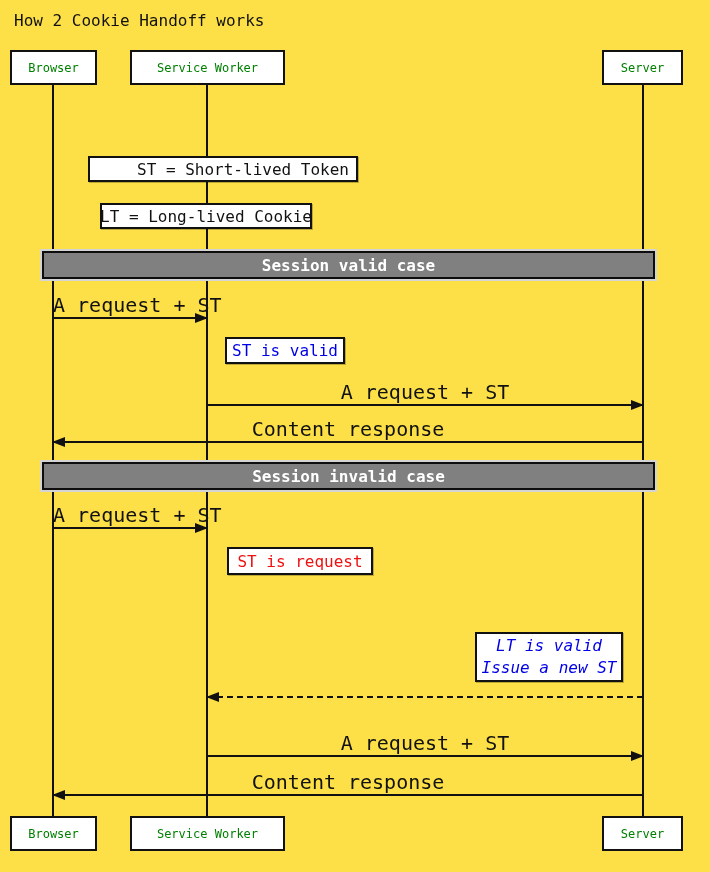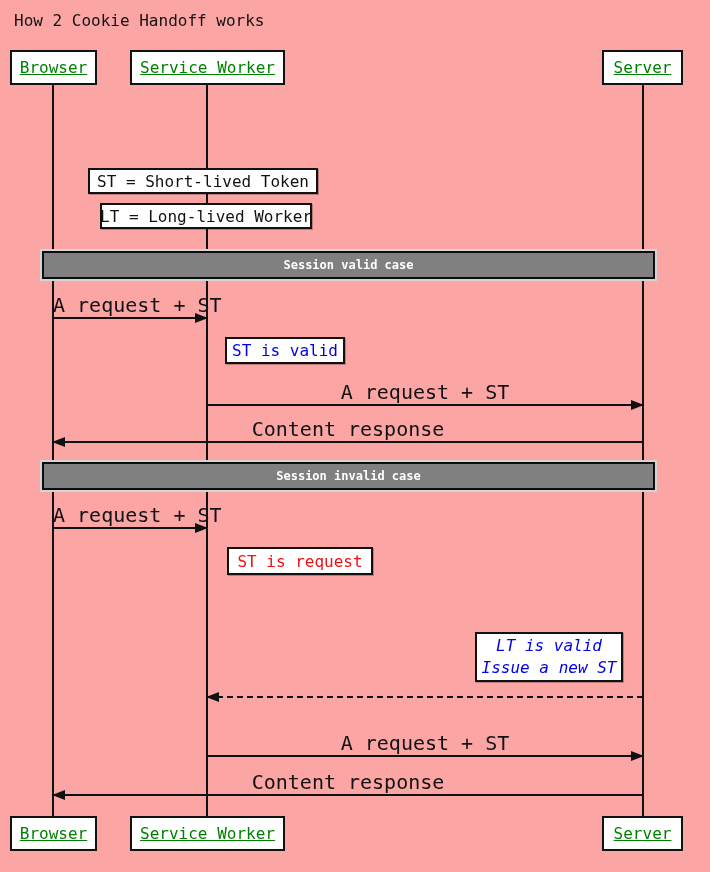"How 2 Cookie Handoff works" #stage { background: #fca5a5 -> #fde047 }
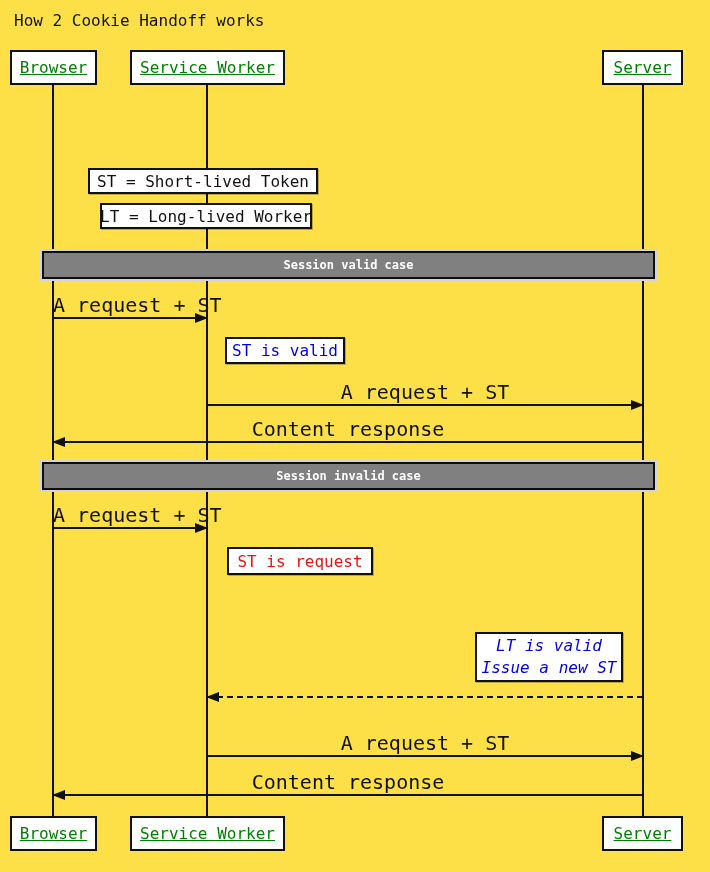"Browser" .part-box { font-size: 16px -> 12px; text-decoration: underline -> none }
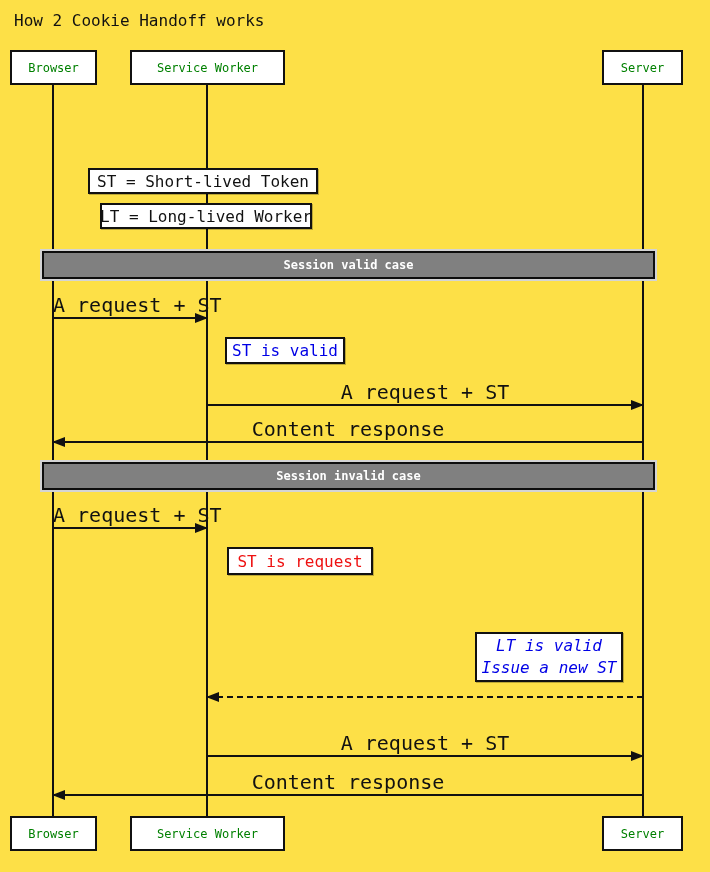"ST = Short-lived Token" .note-st { padding-left: none -> 40px; top: 168px -> 156px }
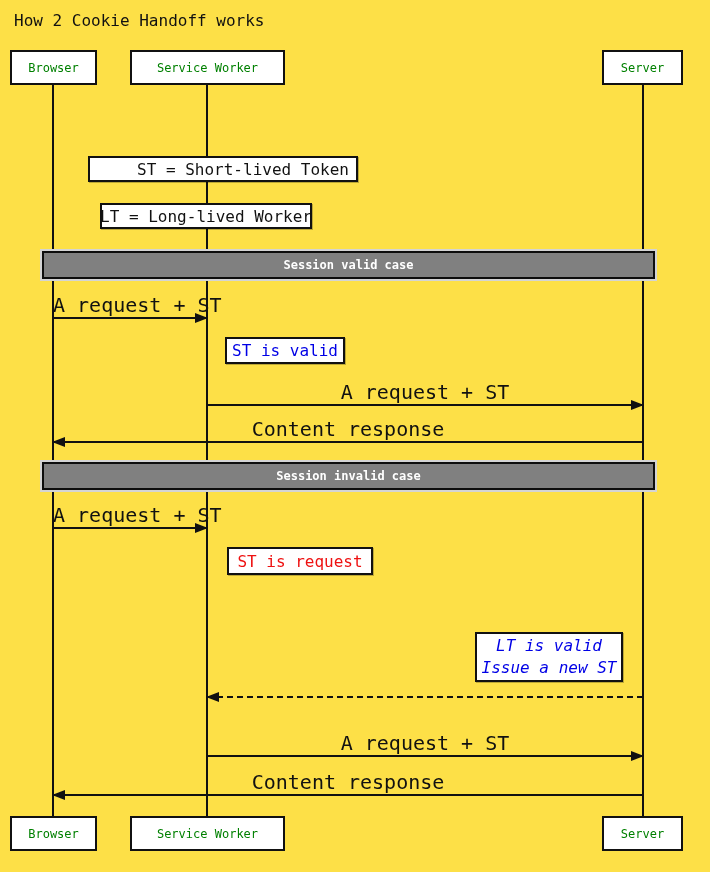"LT = Long-lived Worker" div.note { text: Worker -> Cookie }
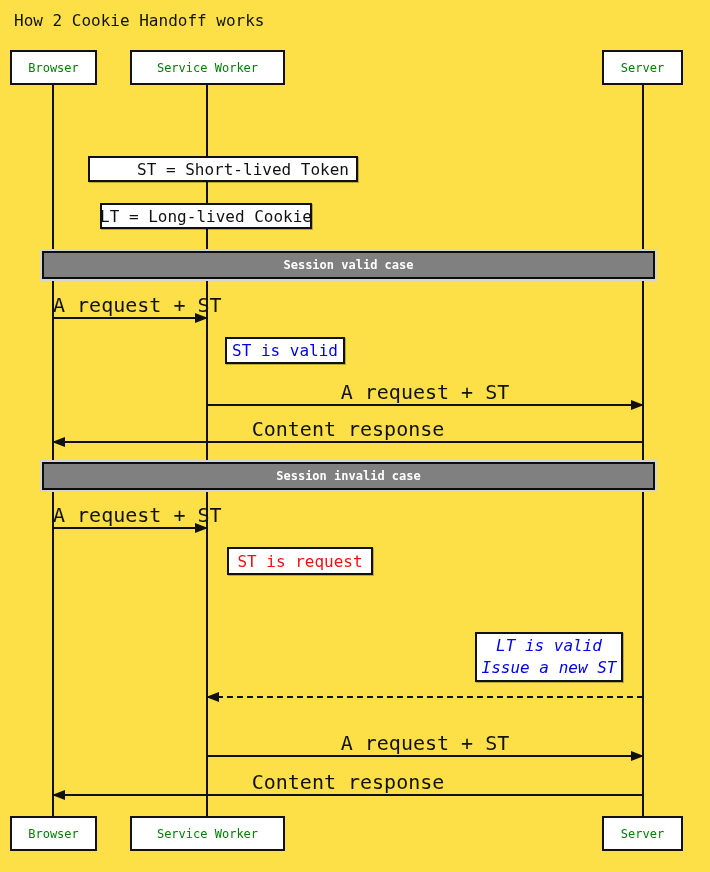"Session valid case" .divider { font-size: 12px -> 16px }
